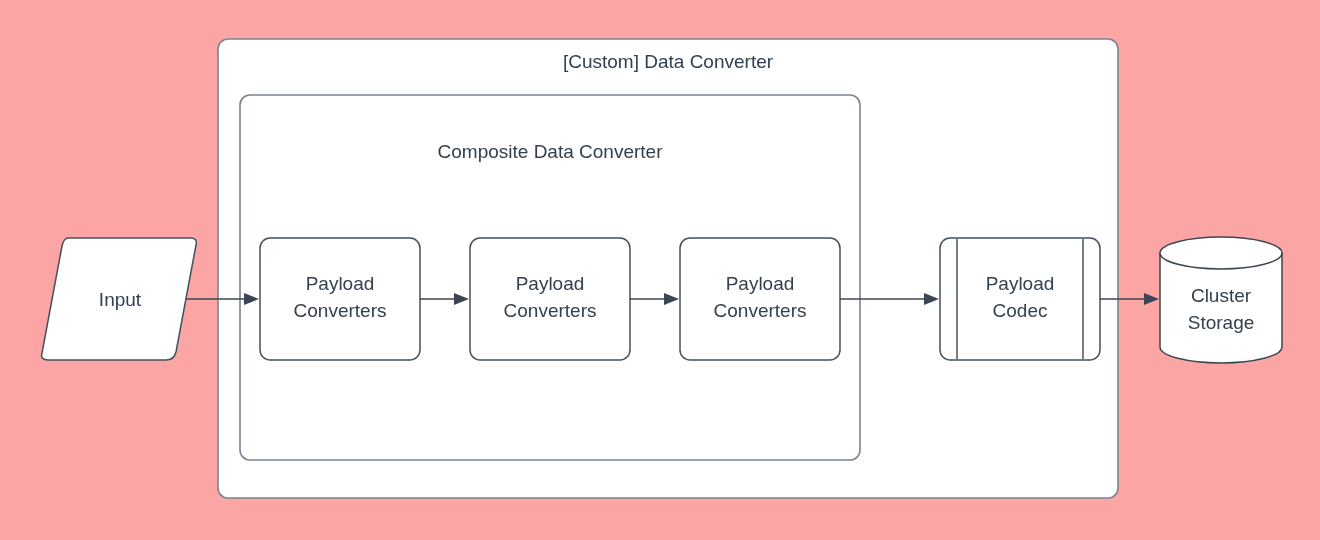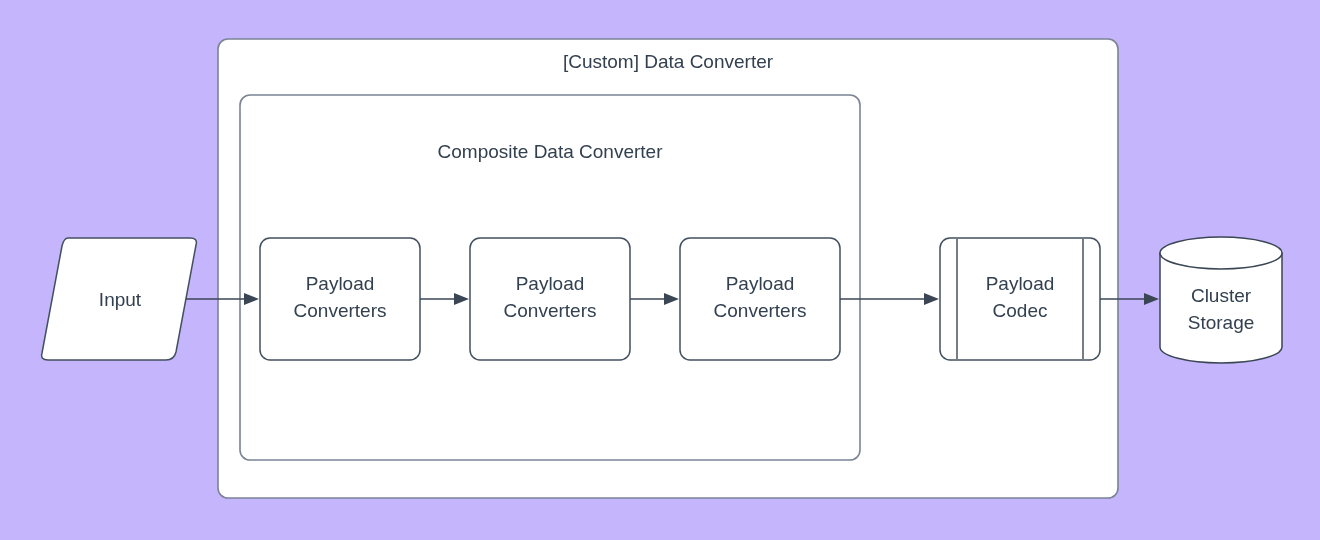"[Custom] Data Converter" #canvas { background: #c4b5fd -> #fca5a5 }
